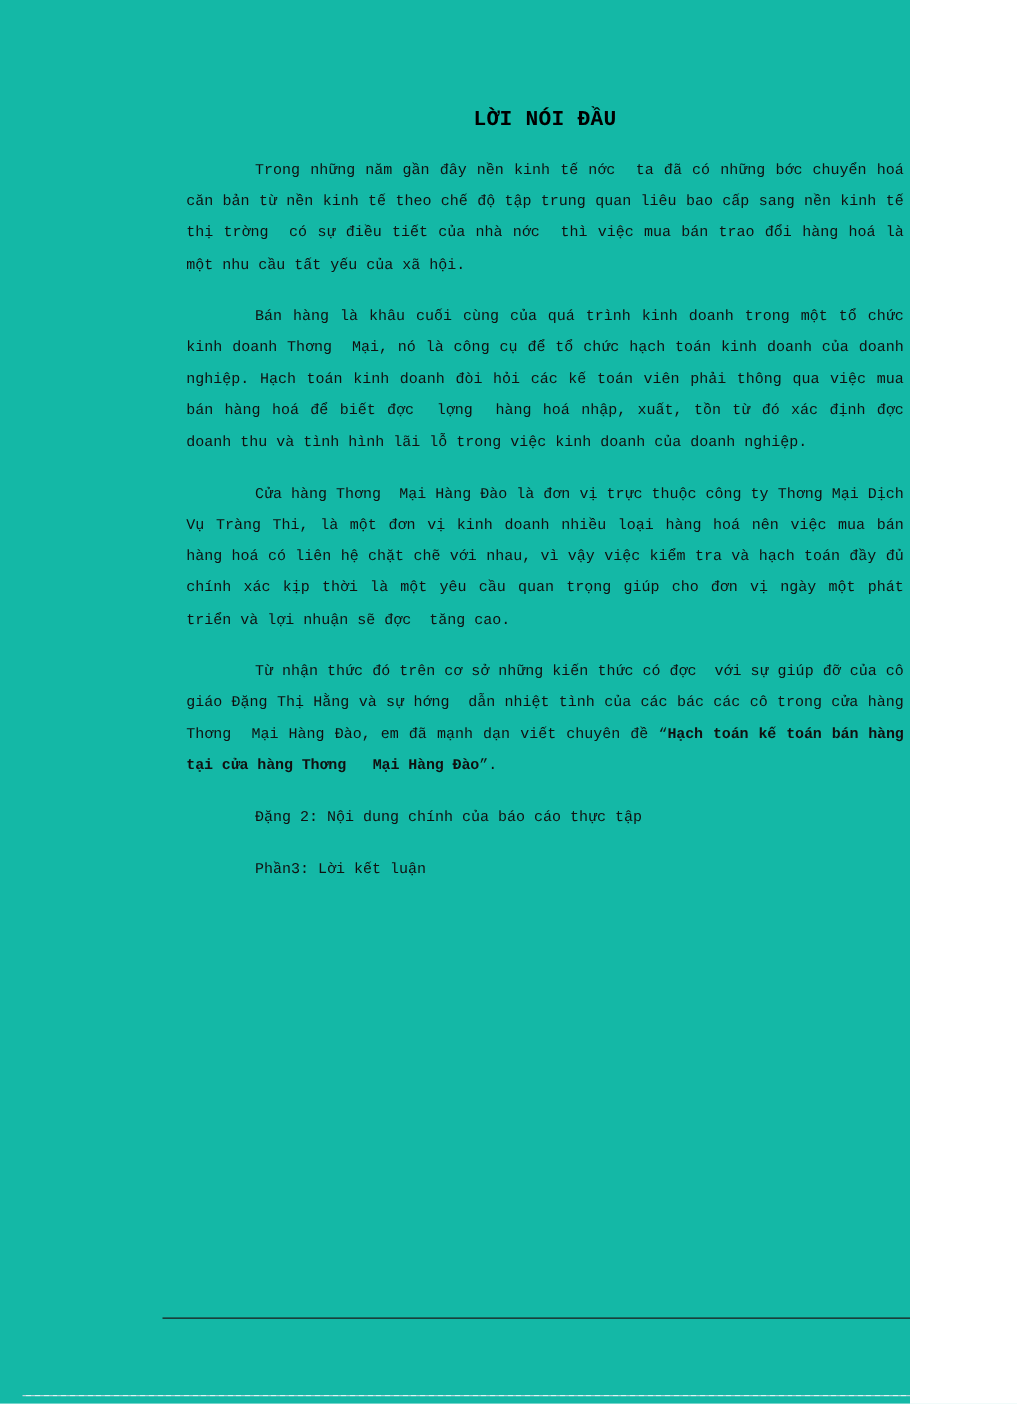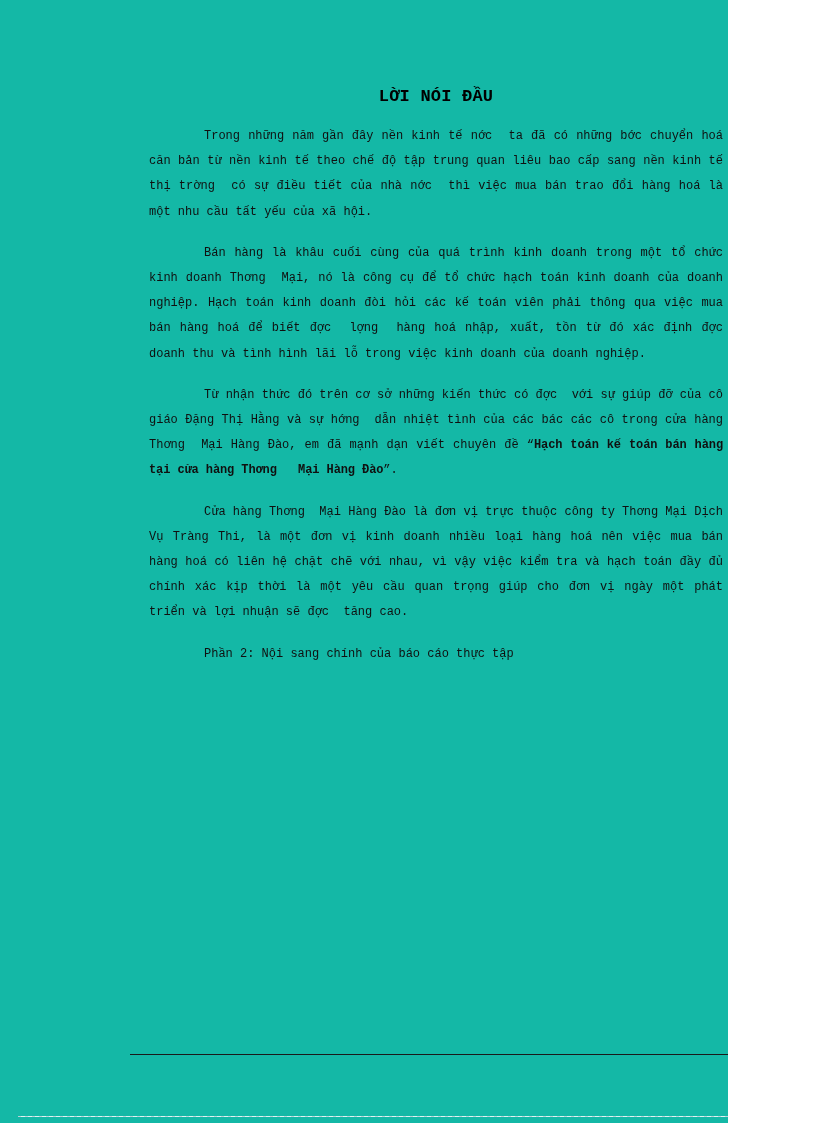"Từ nhận thức đó trên" p.para { order: before "Cửa hàng Thơng Mại Hàng" -> after "Cửa hàng Thơng Mại Hàng" }
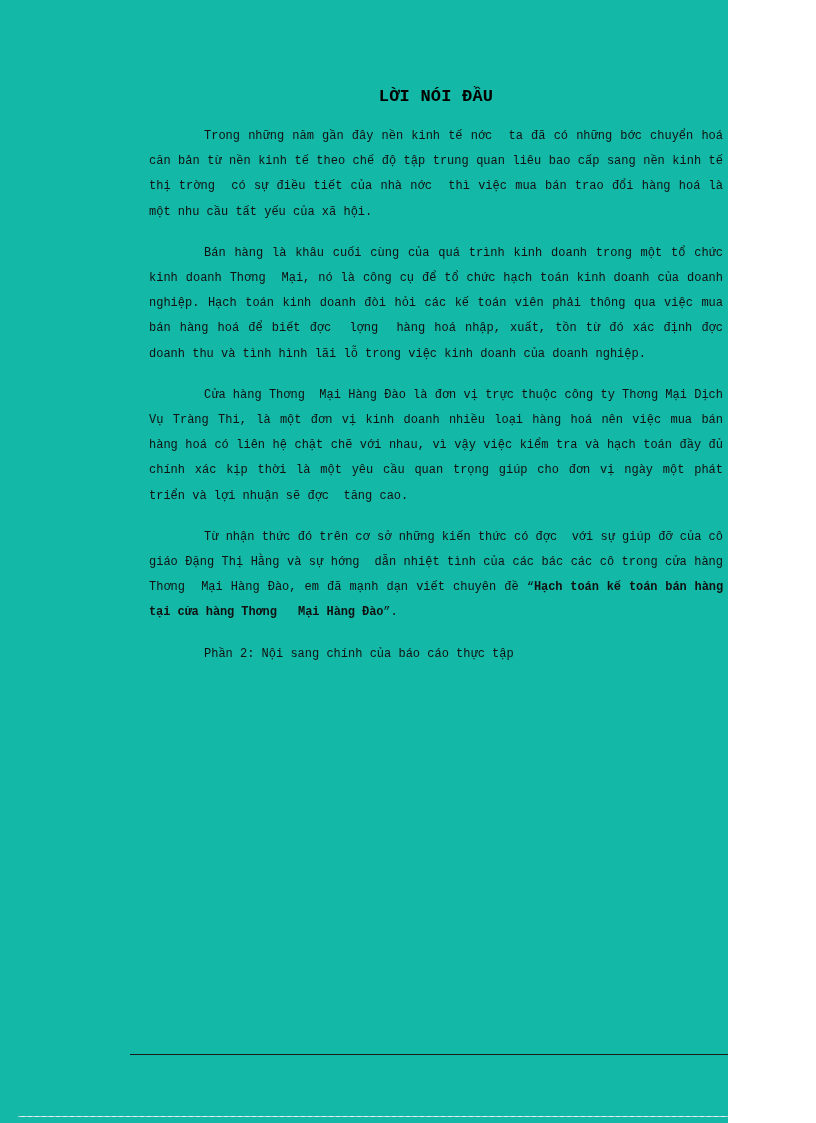"Phần 2: Nội sang chính" p.para { text: Phần 2: Nội sang -> Đặng 2: Nội dung }
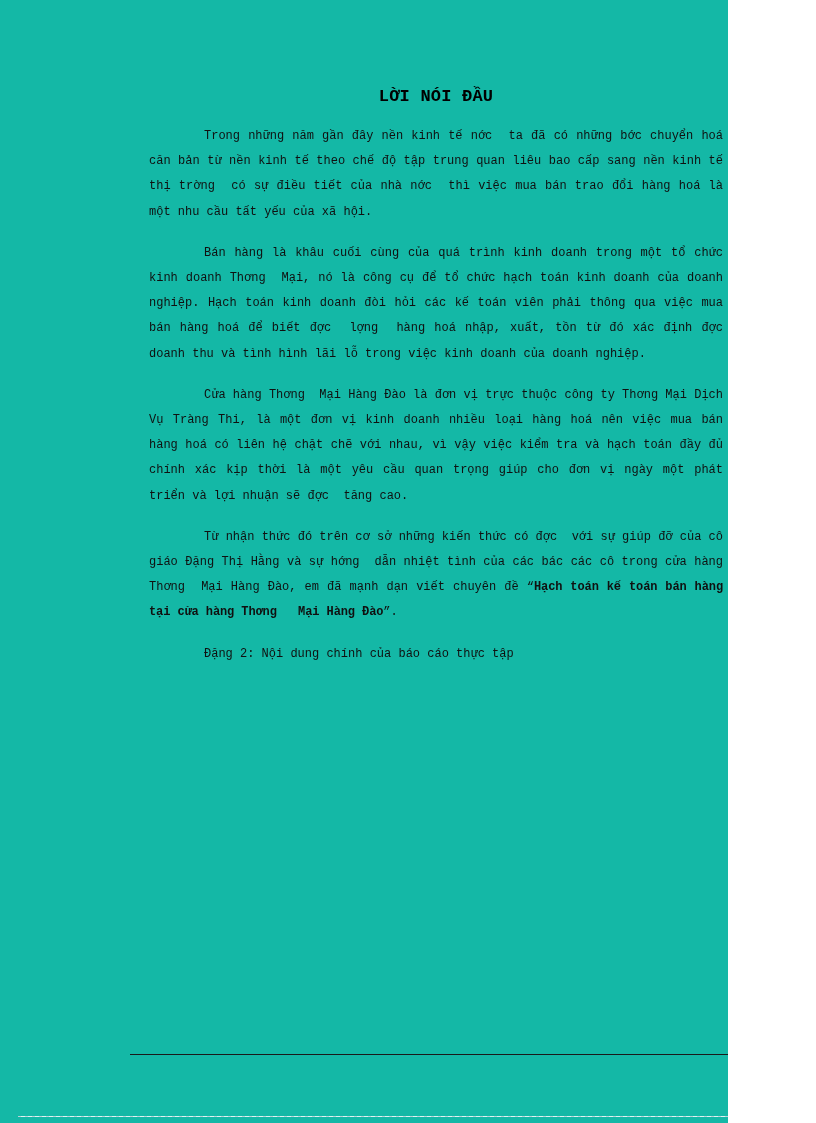"Phần3: Lời kết luận" p.para { html: none -> <p>Phần3: Lời kết luận</p> }
